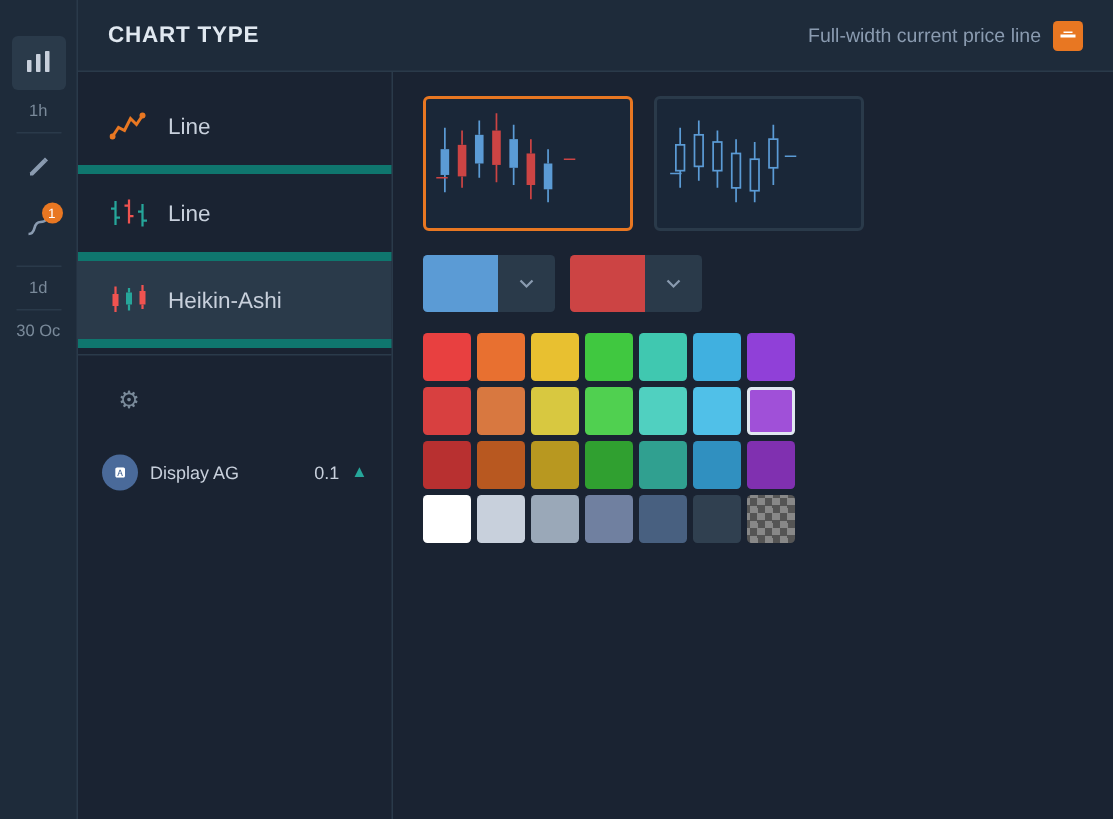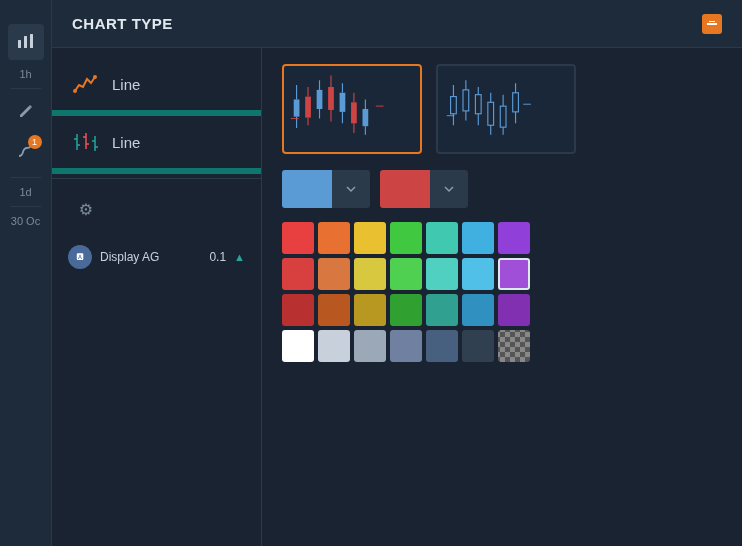"Full-width current price line" span { html: none -> <span>Full-width current price line</span> }
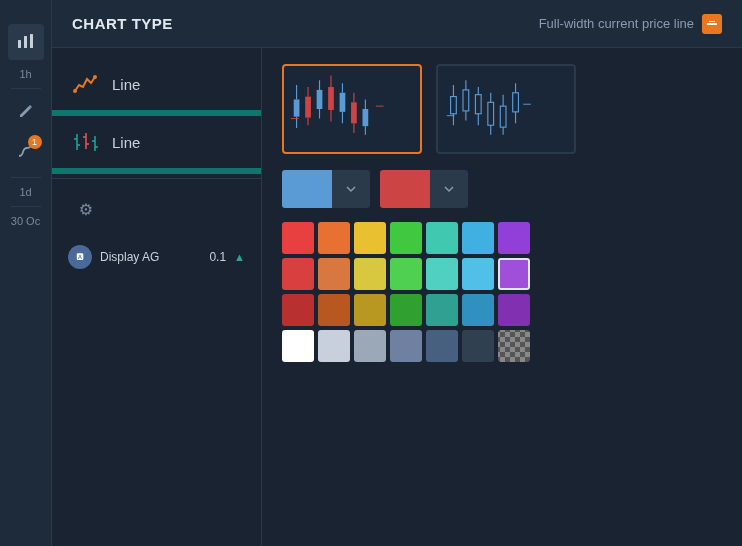"Heikin-Ashi" div.chart-type-item { html: none -> <div> <div> <svg> <line></line> <rect></rect> <line></line> <line></line> <rect></rect> <line></line> <line></line> <rect></rect> <line></line> </svg> </div> <span>Heikin-Ashi</span> </div> }
